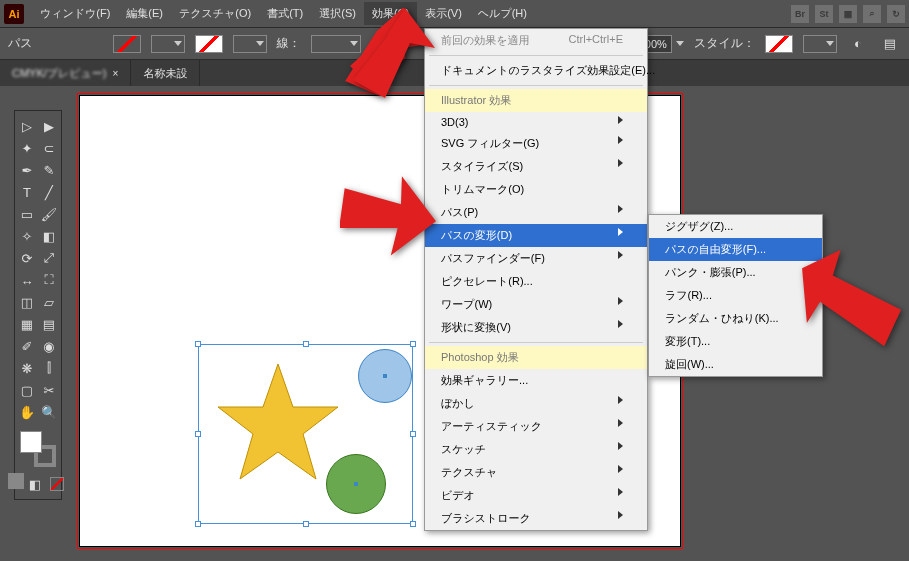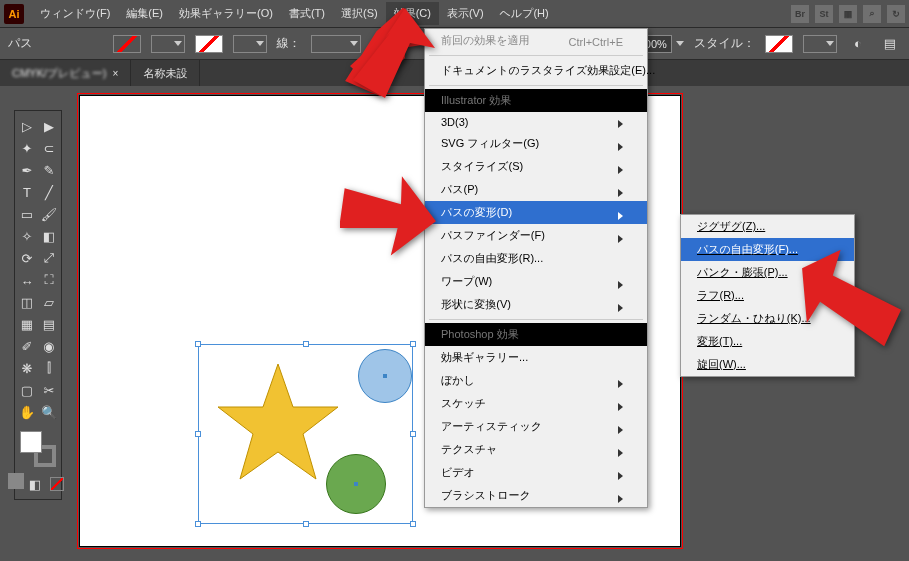"効果ギャラリー(O)" div.menu-item { text: 効果ギャラリー -> テクスチャ }
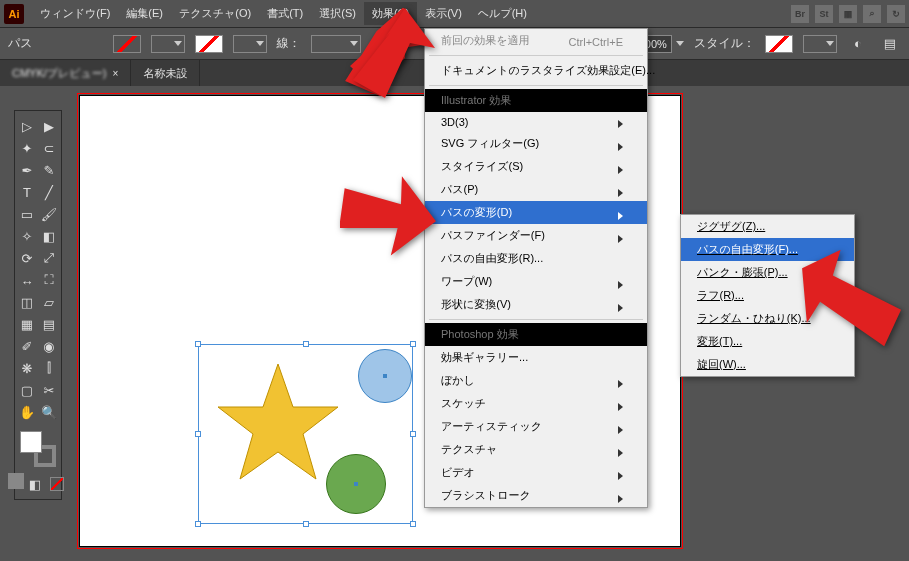"前回の効果を適用" .dropdown .row { align-items: flex-end -> flex-start }
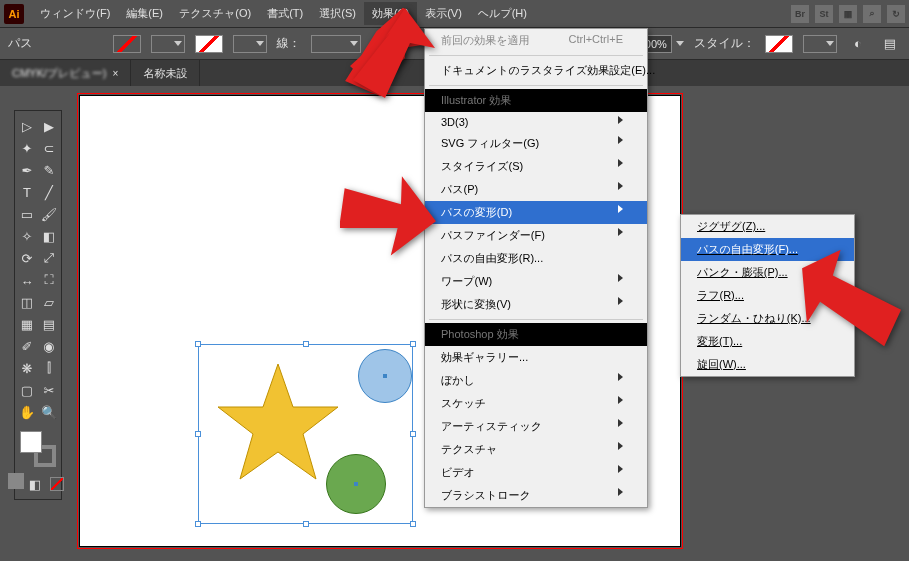"Illustrator 効果" .dropdown .header { background: #000000 -> #fef9c3 }
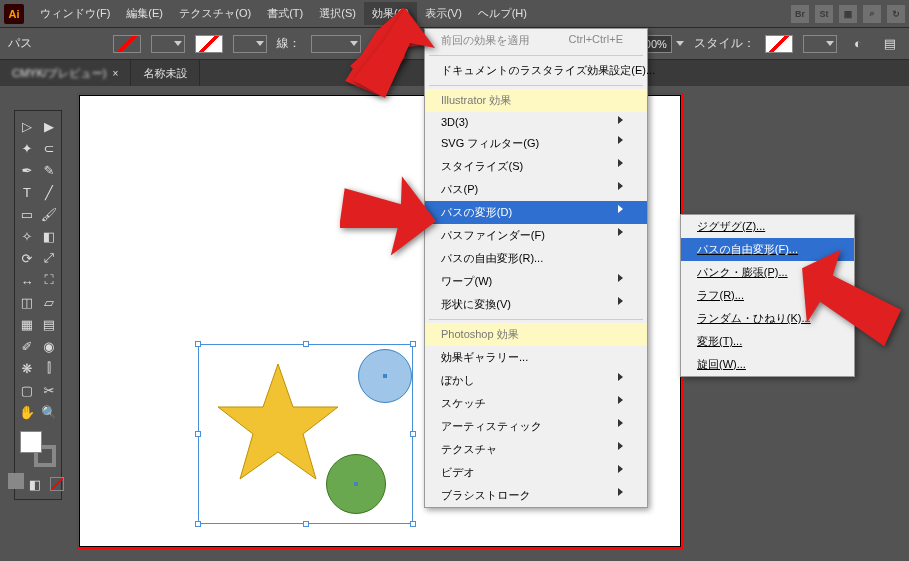"トリムマーク(O)" div.row { html: none -> <div> <span>トリムマーク(O)</span> </div> }
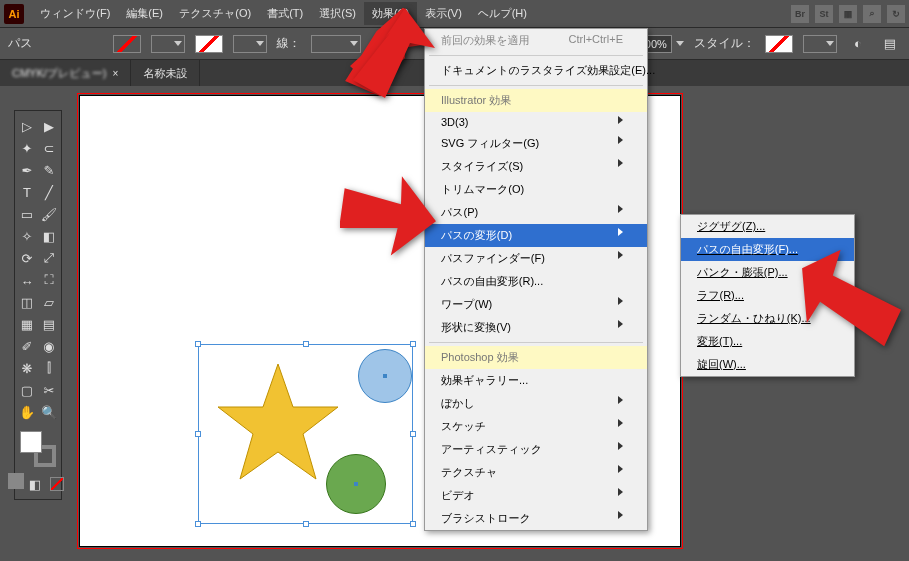"ジグザグ(Z)..." div.dropdown { left: 680px -> 648px; text-decoration: underline -> none }
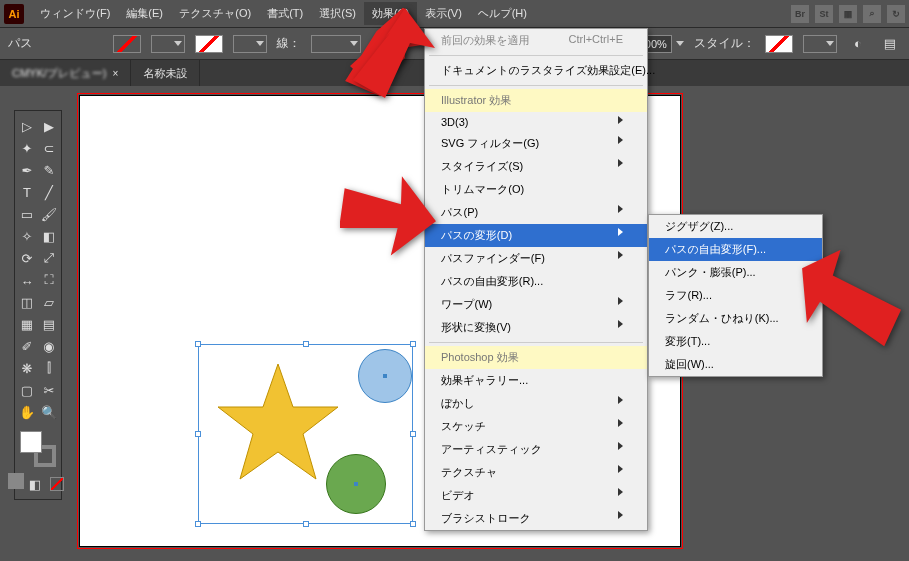"パスの自由変形(R)..." span { text: パスの自由変形 -> ピクセレート }
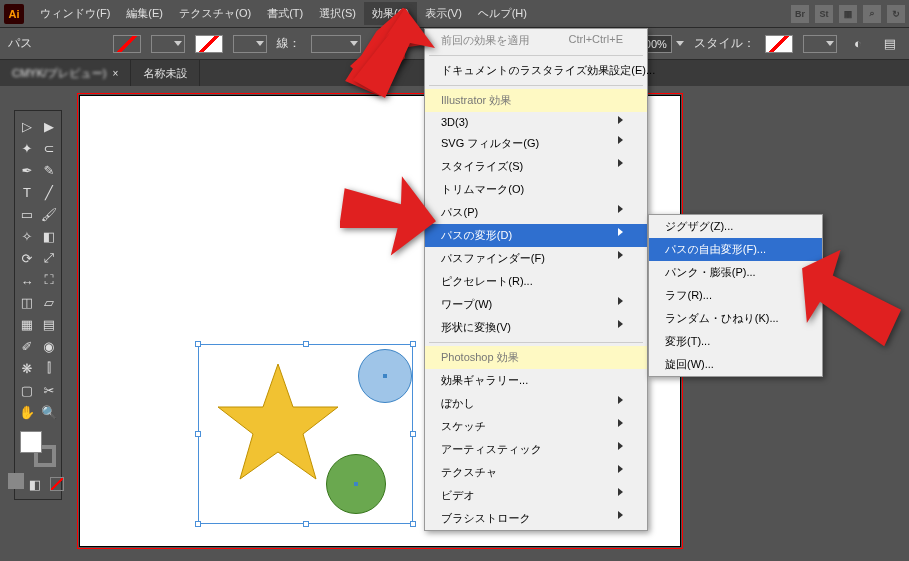"スケッチ" div.row { order: before "アーティスティック" -> after "アーティスティック" }
